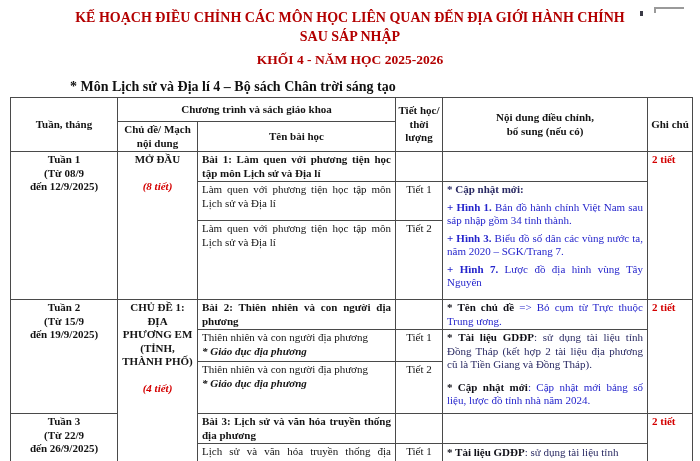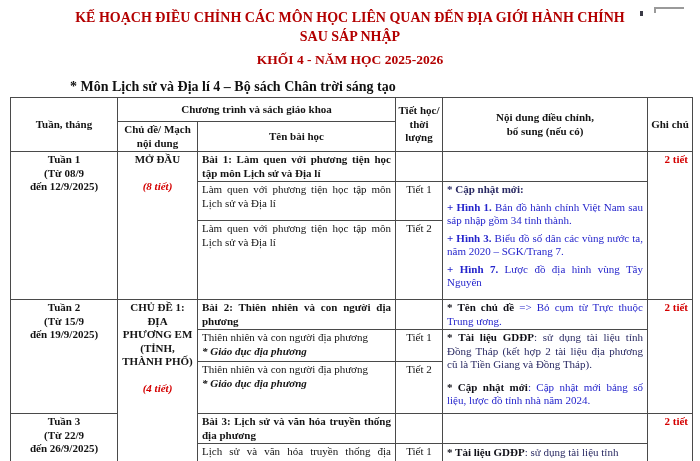"2 tiết" .note-cell { text-align: right -> left }
